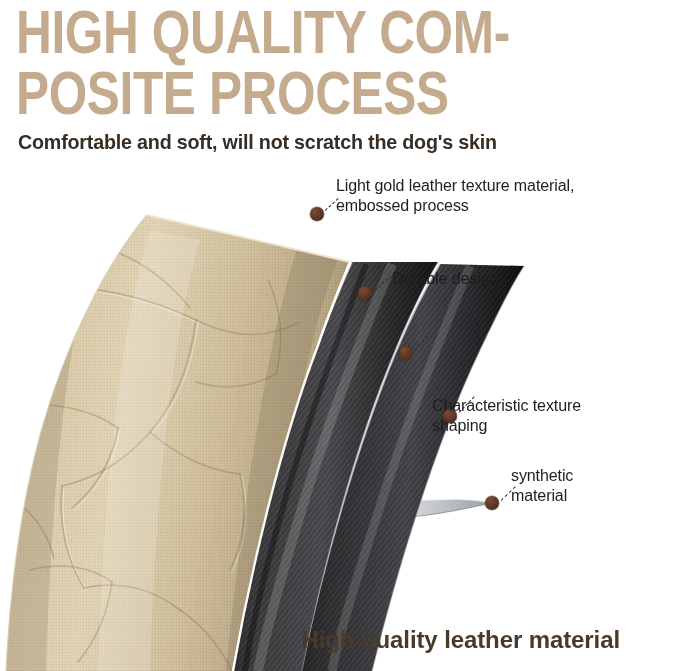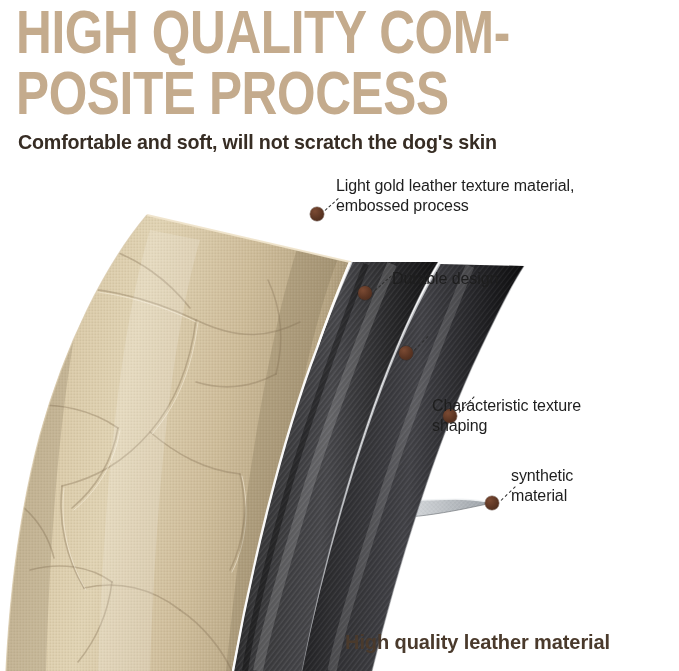"High quality leather material" .footer-note { font-size: 20px -> 24px; right: 20px -> 10px }
